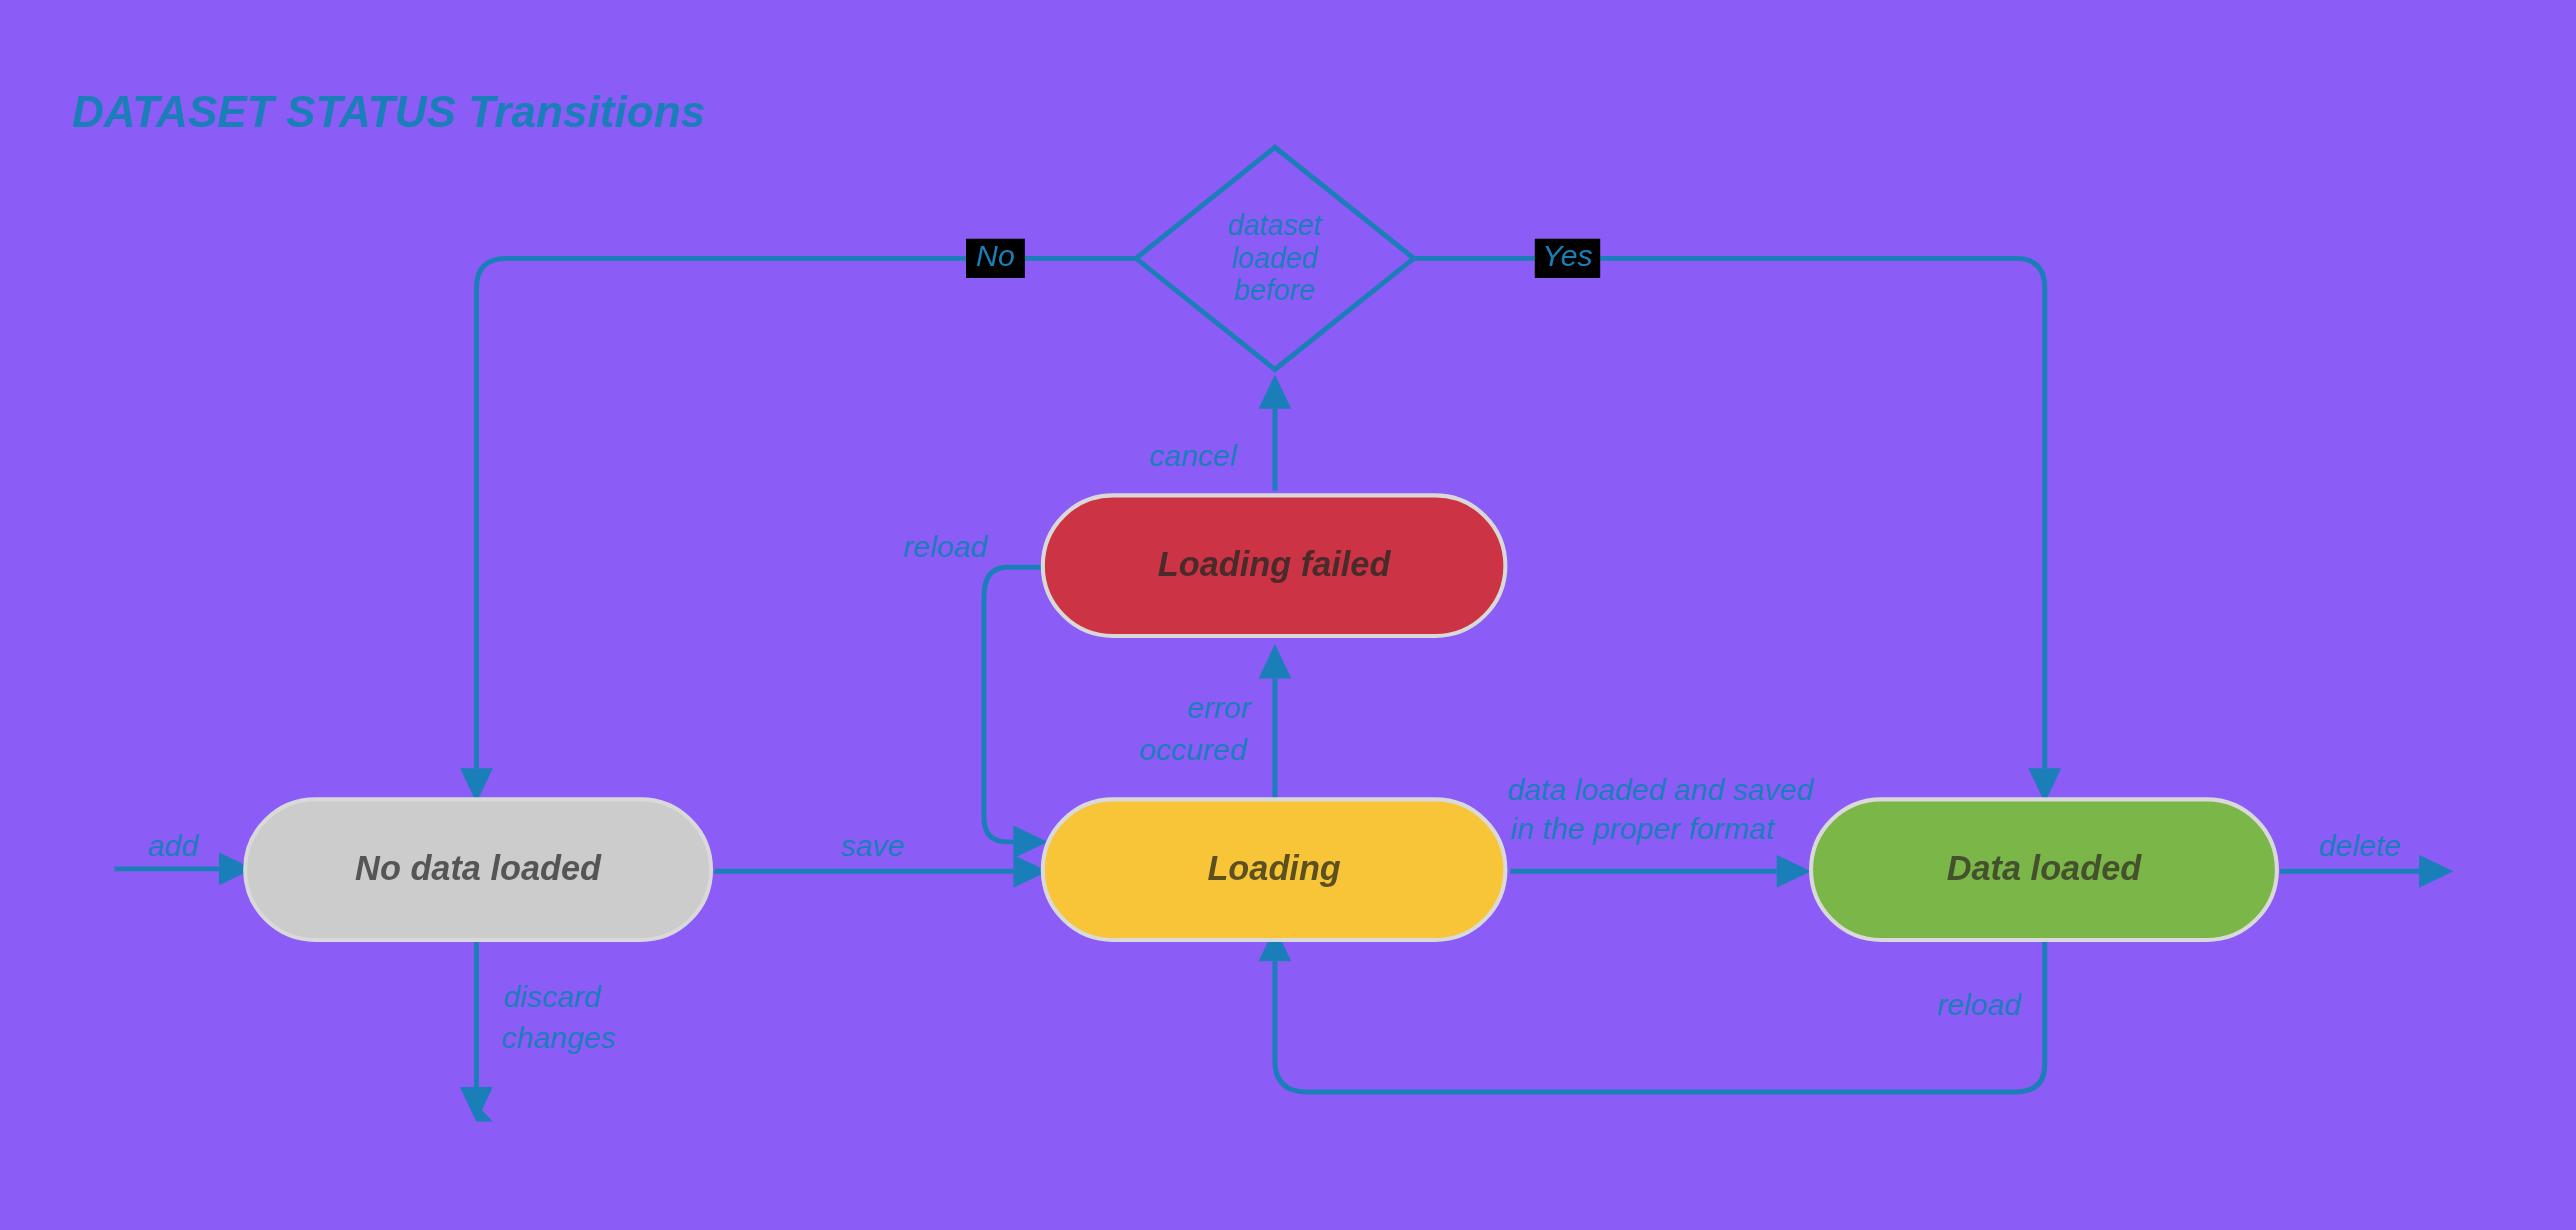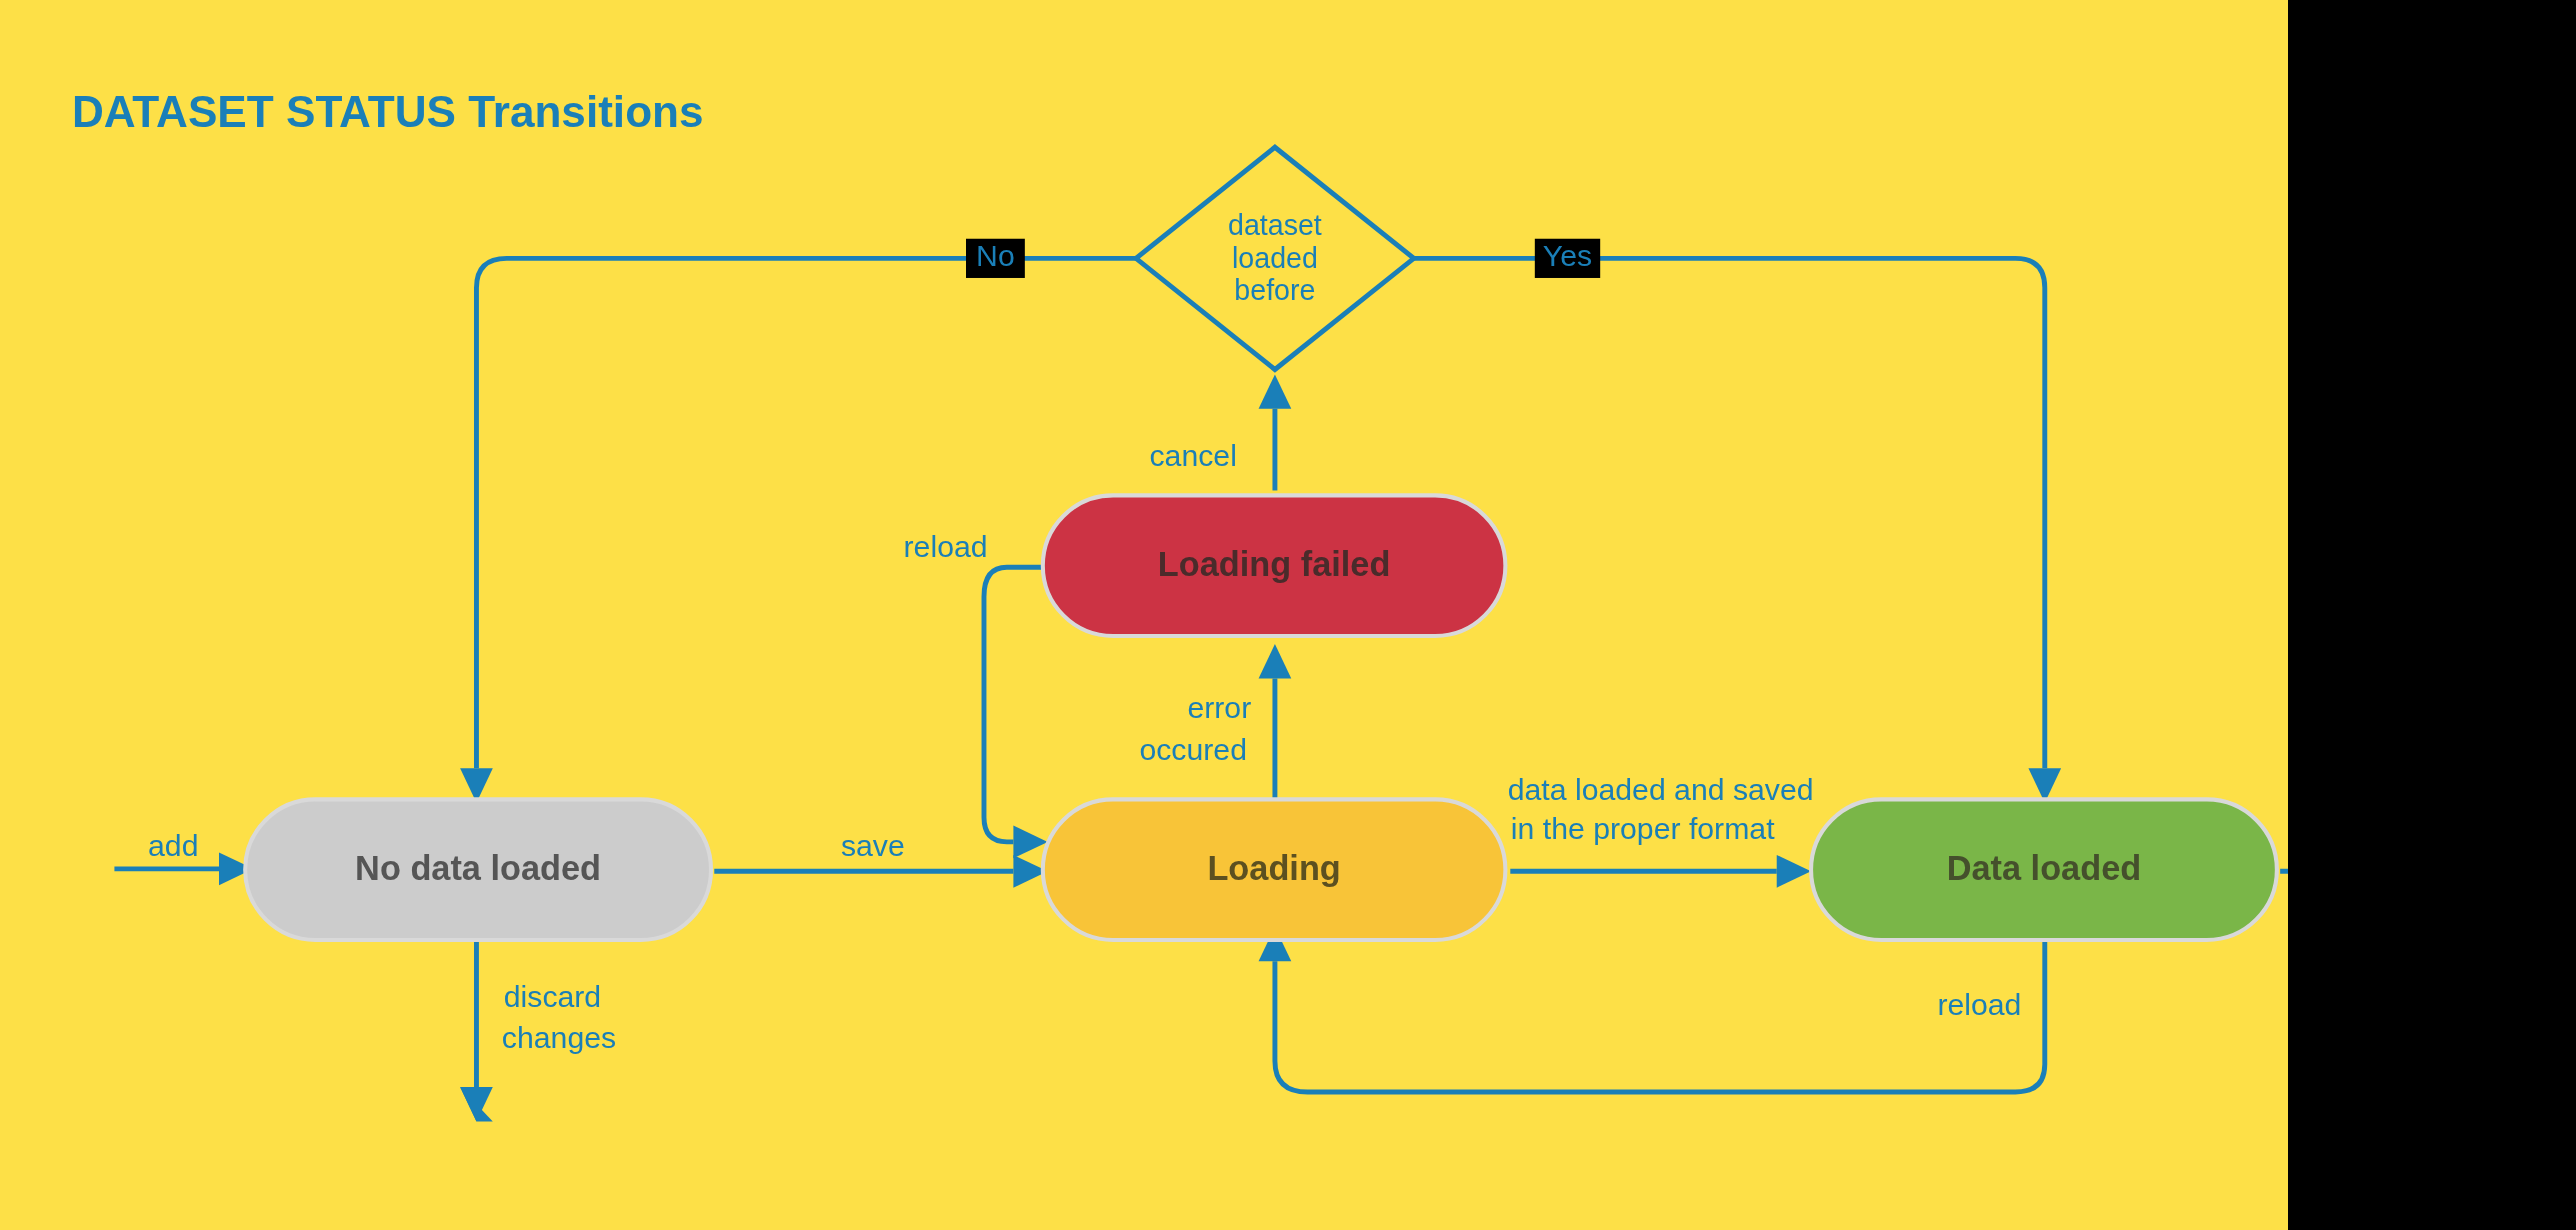"DATASET STATUS Transitions" #stage { background: #fde047 -> #8b5cf6; font-style: none -> italic; width: 2288px -> 2576px }
